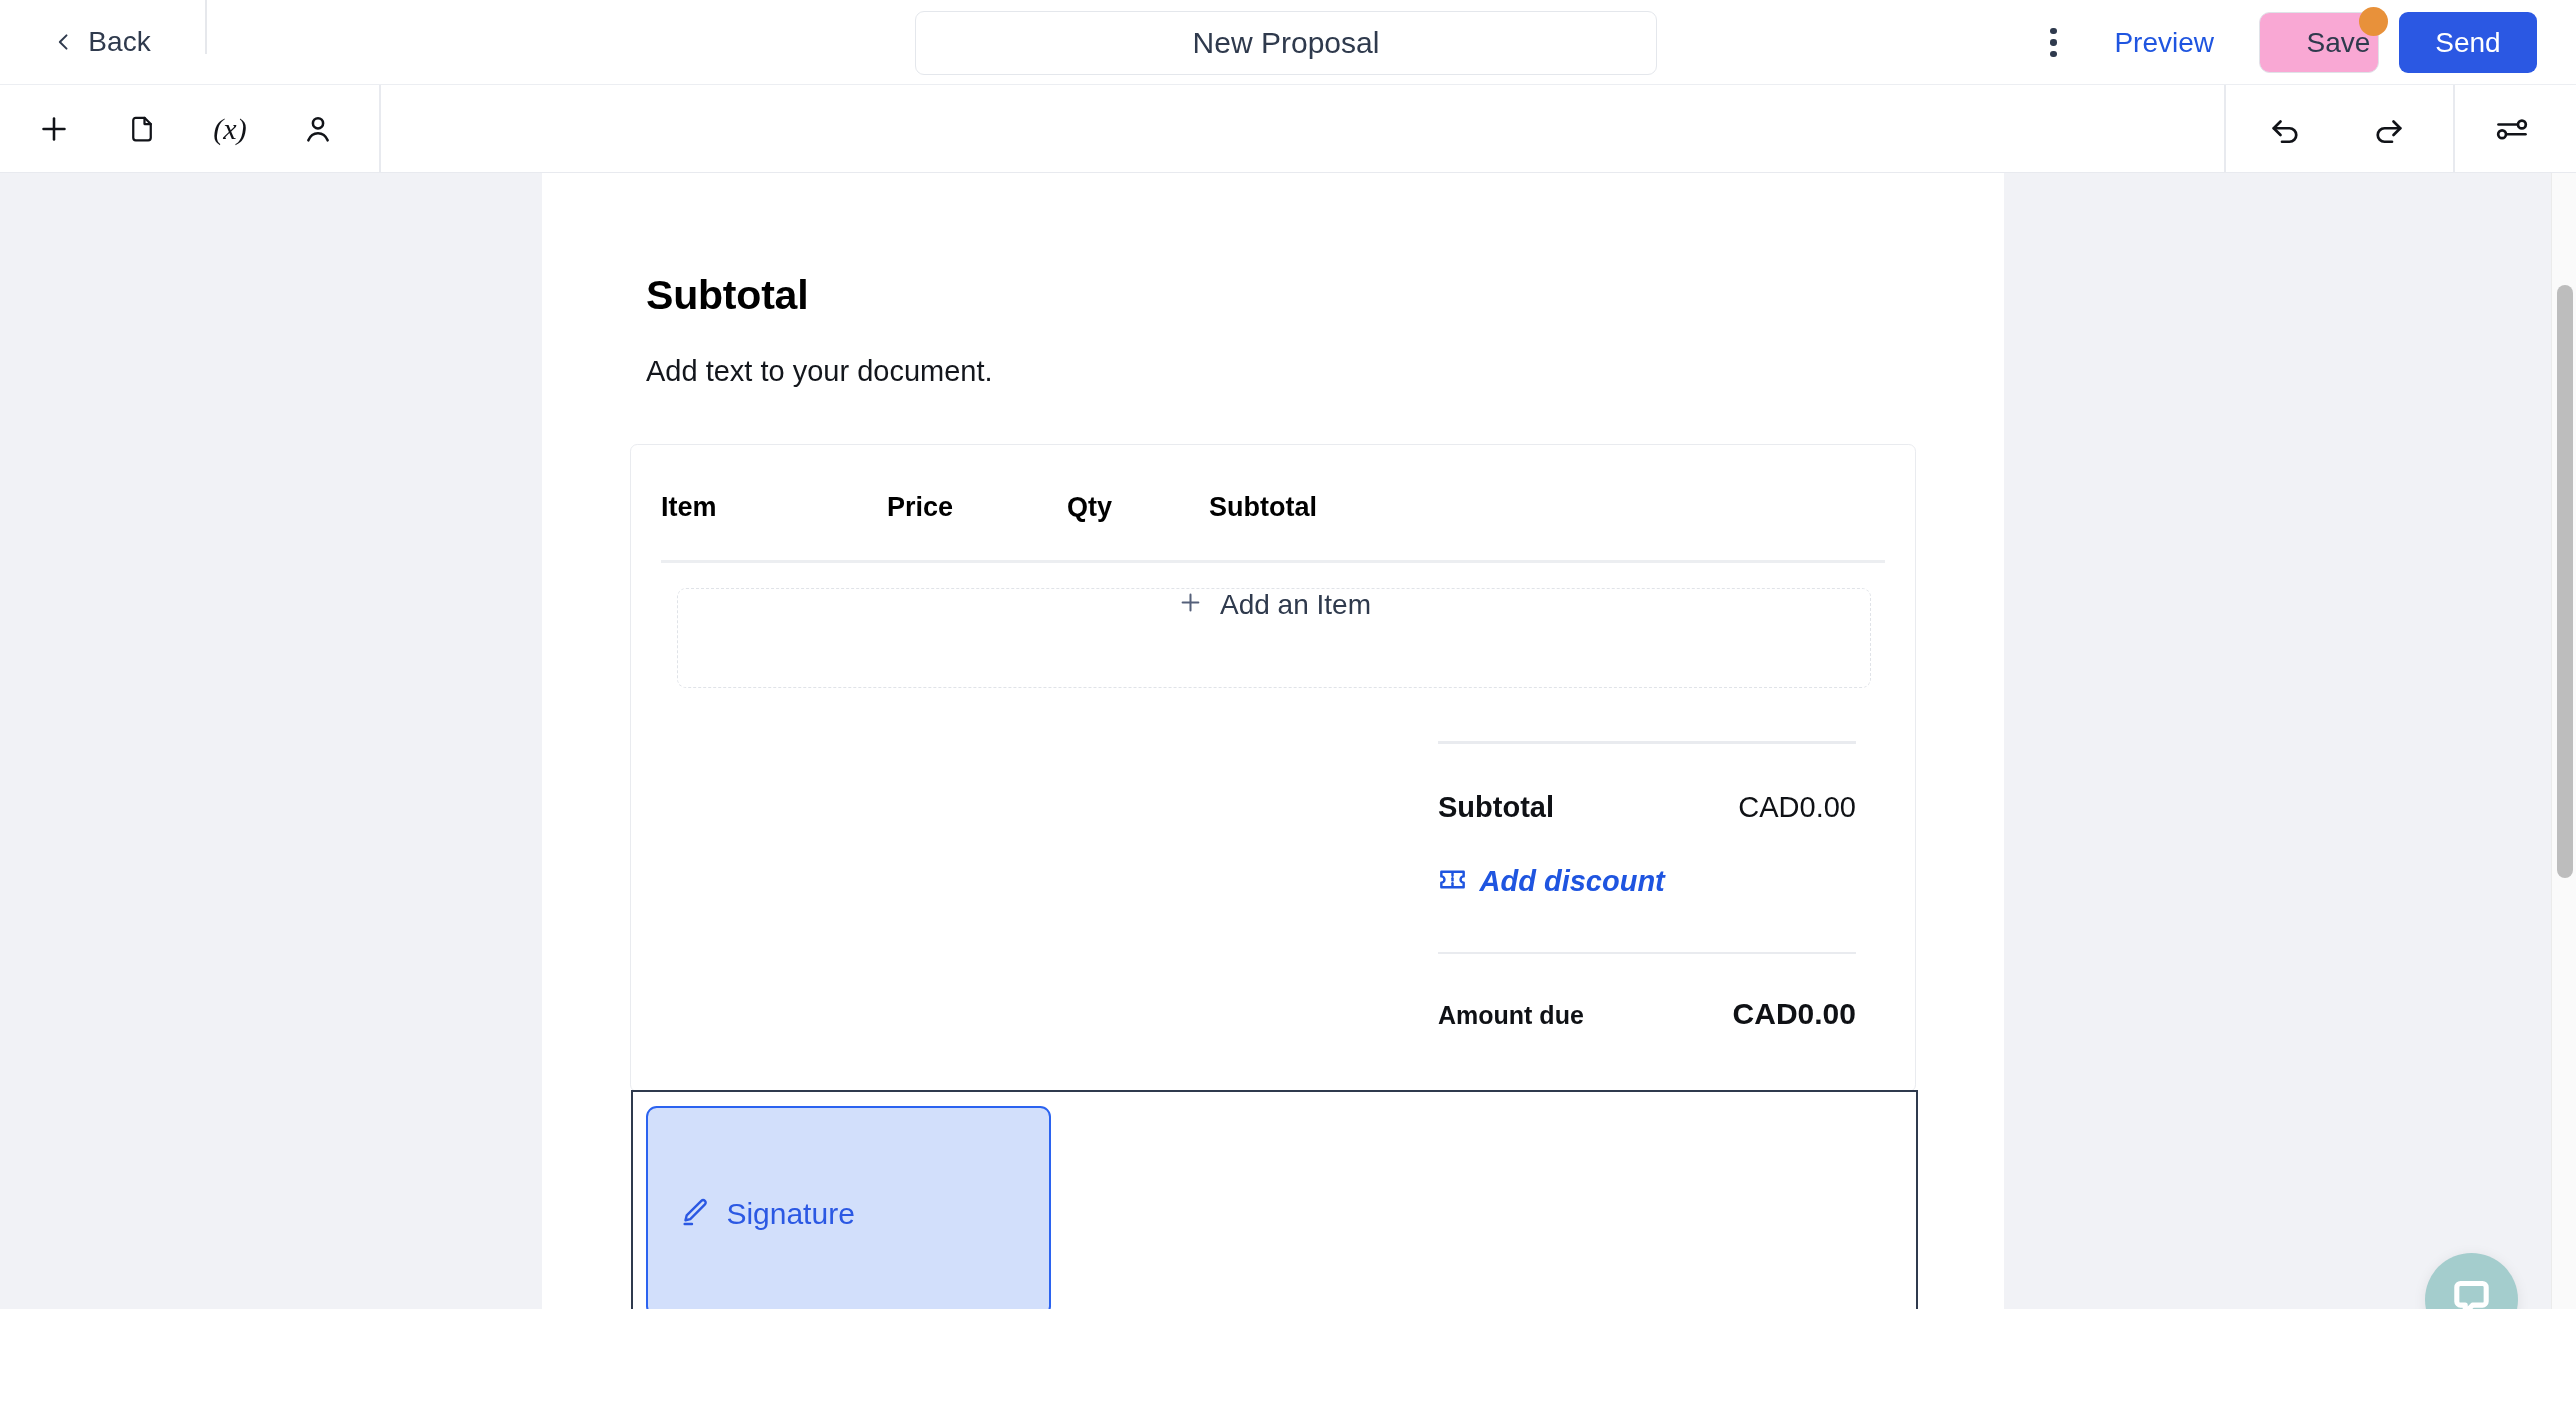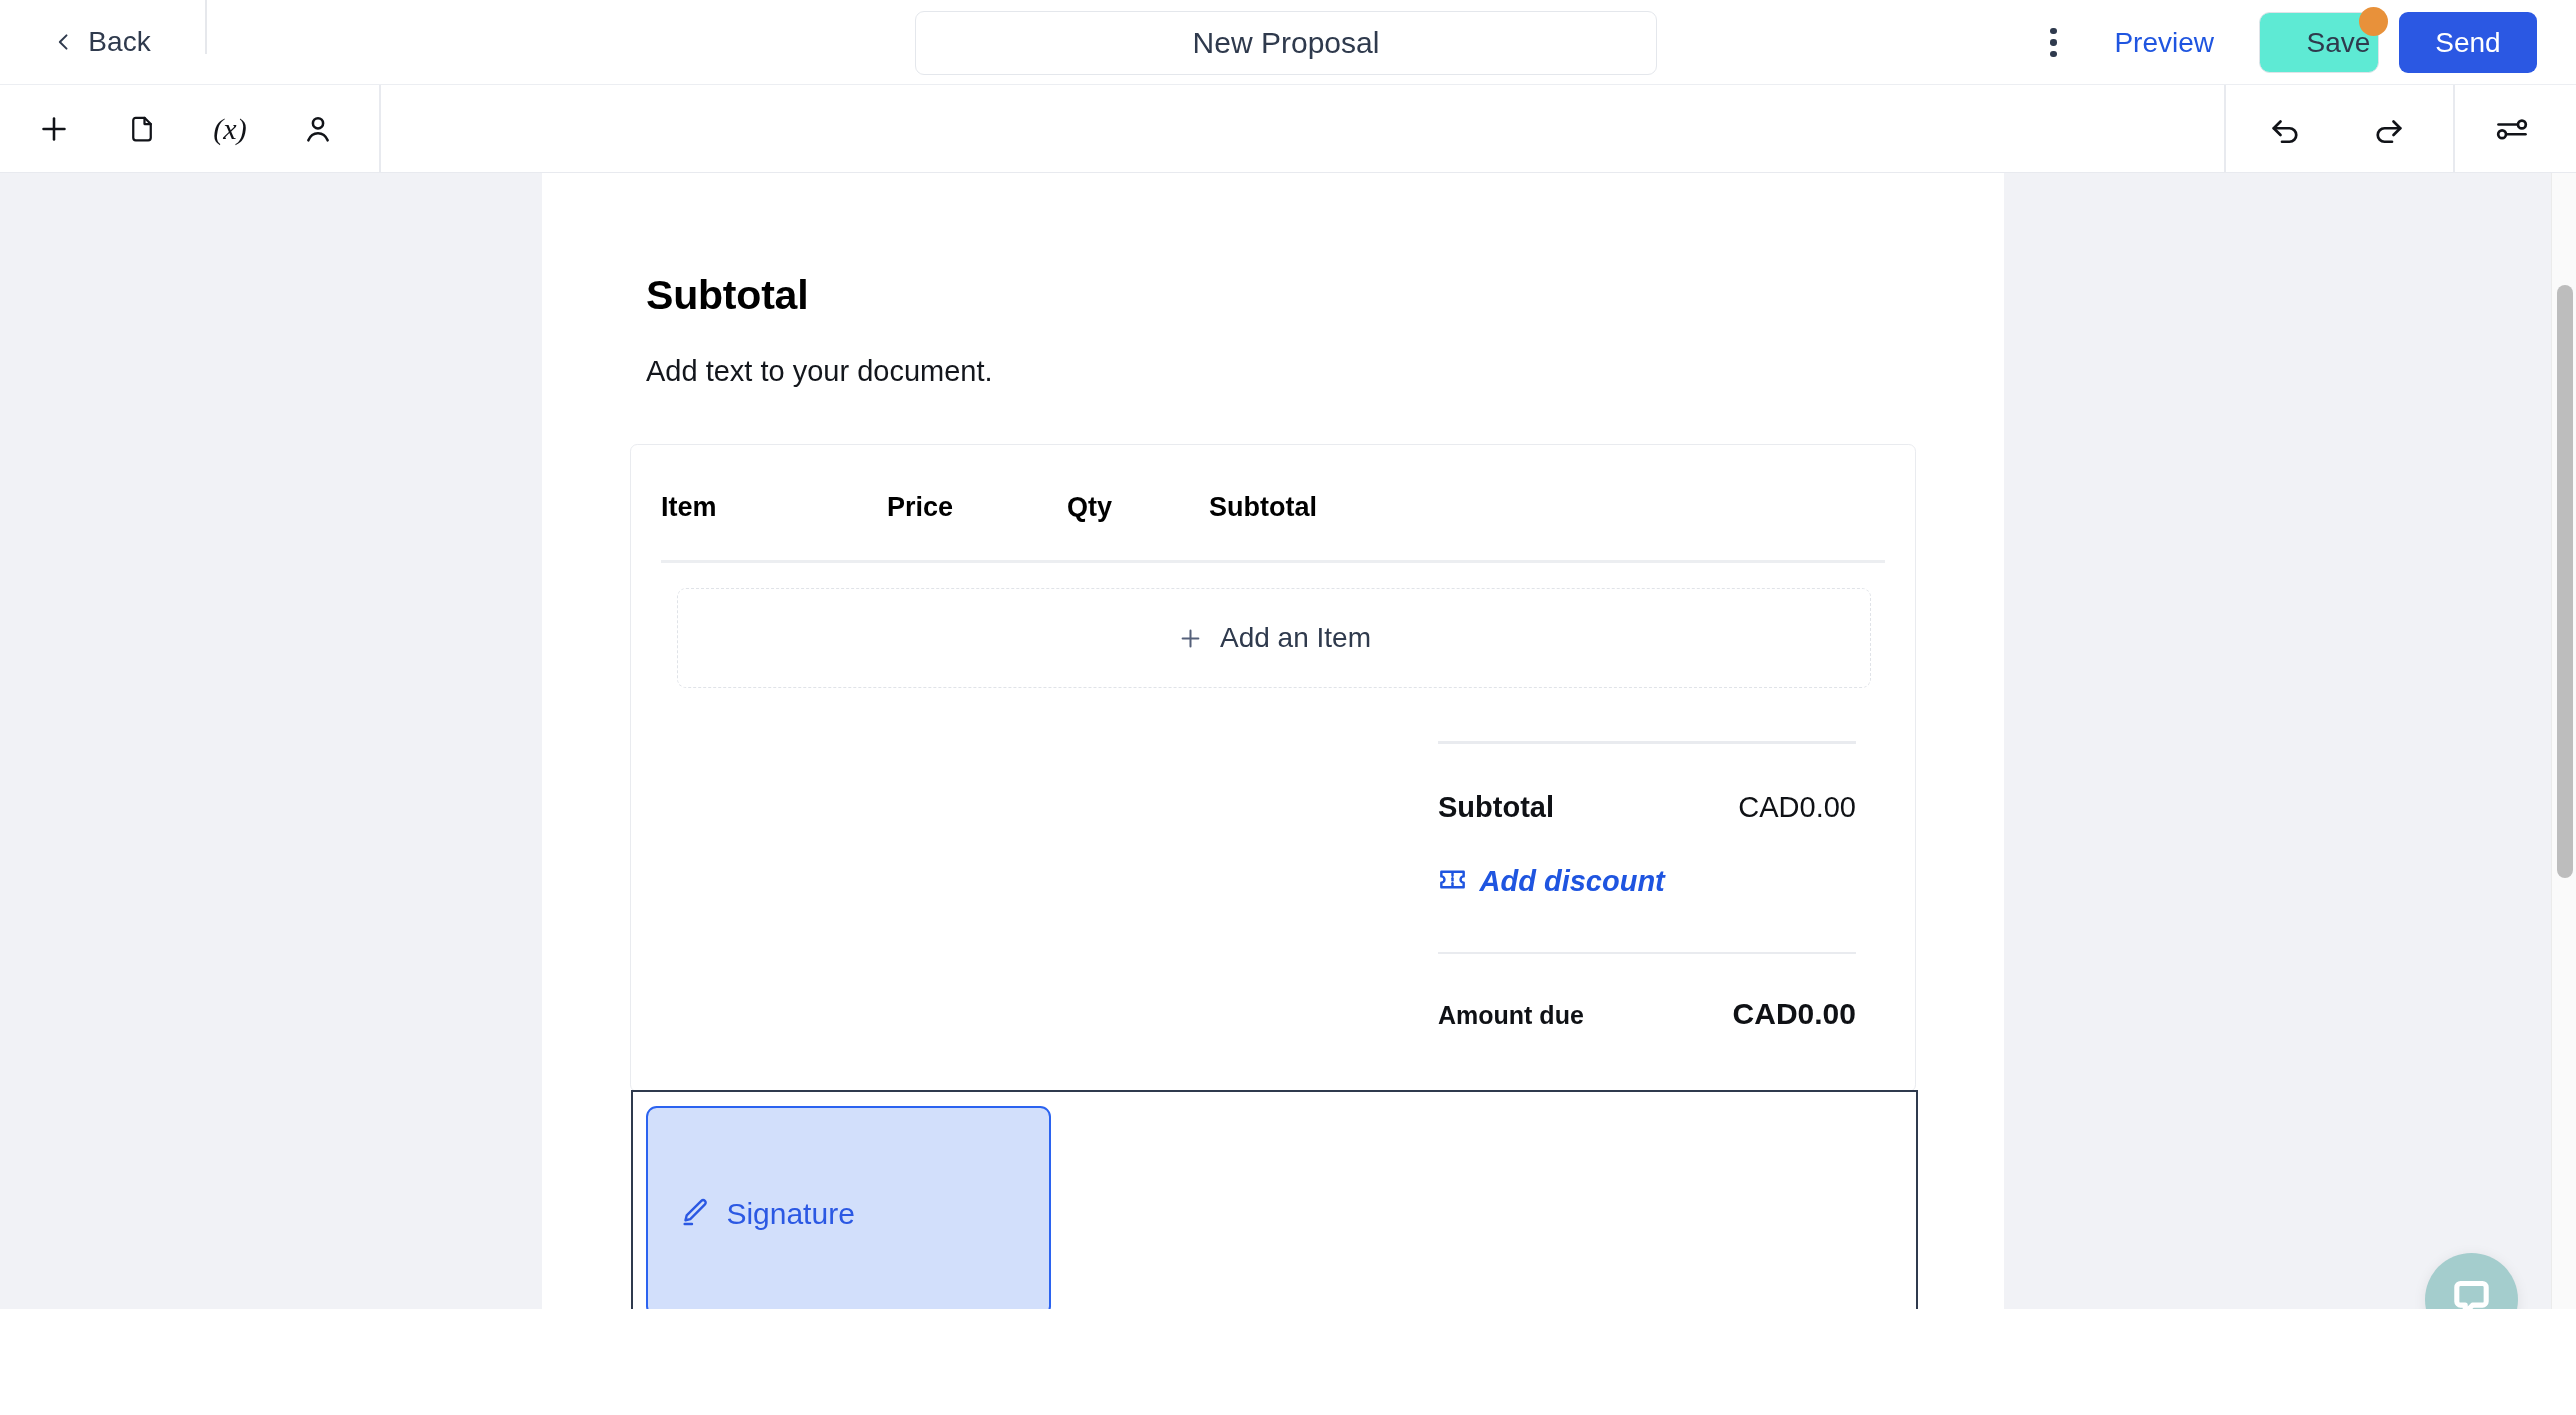"Save" .save-btn { background: #5eead4 -> #f9a8d4 }
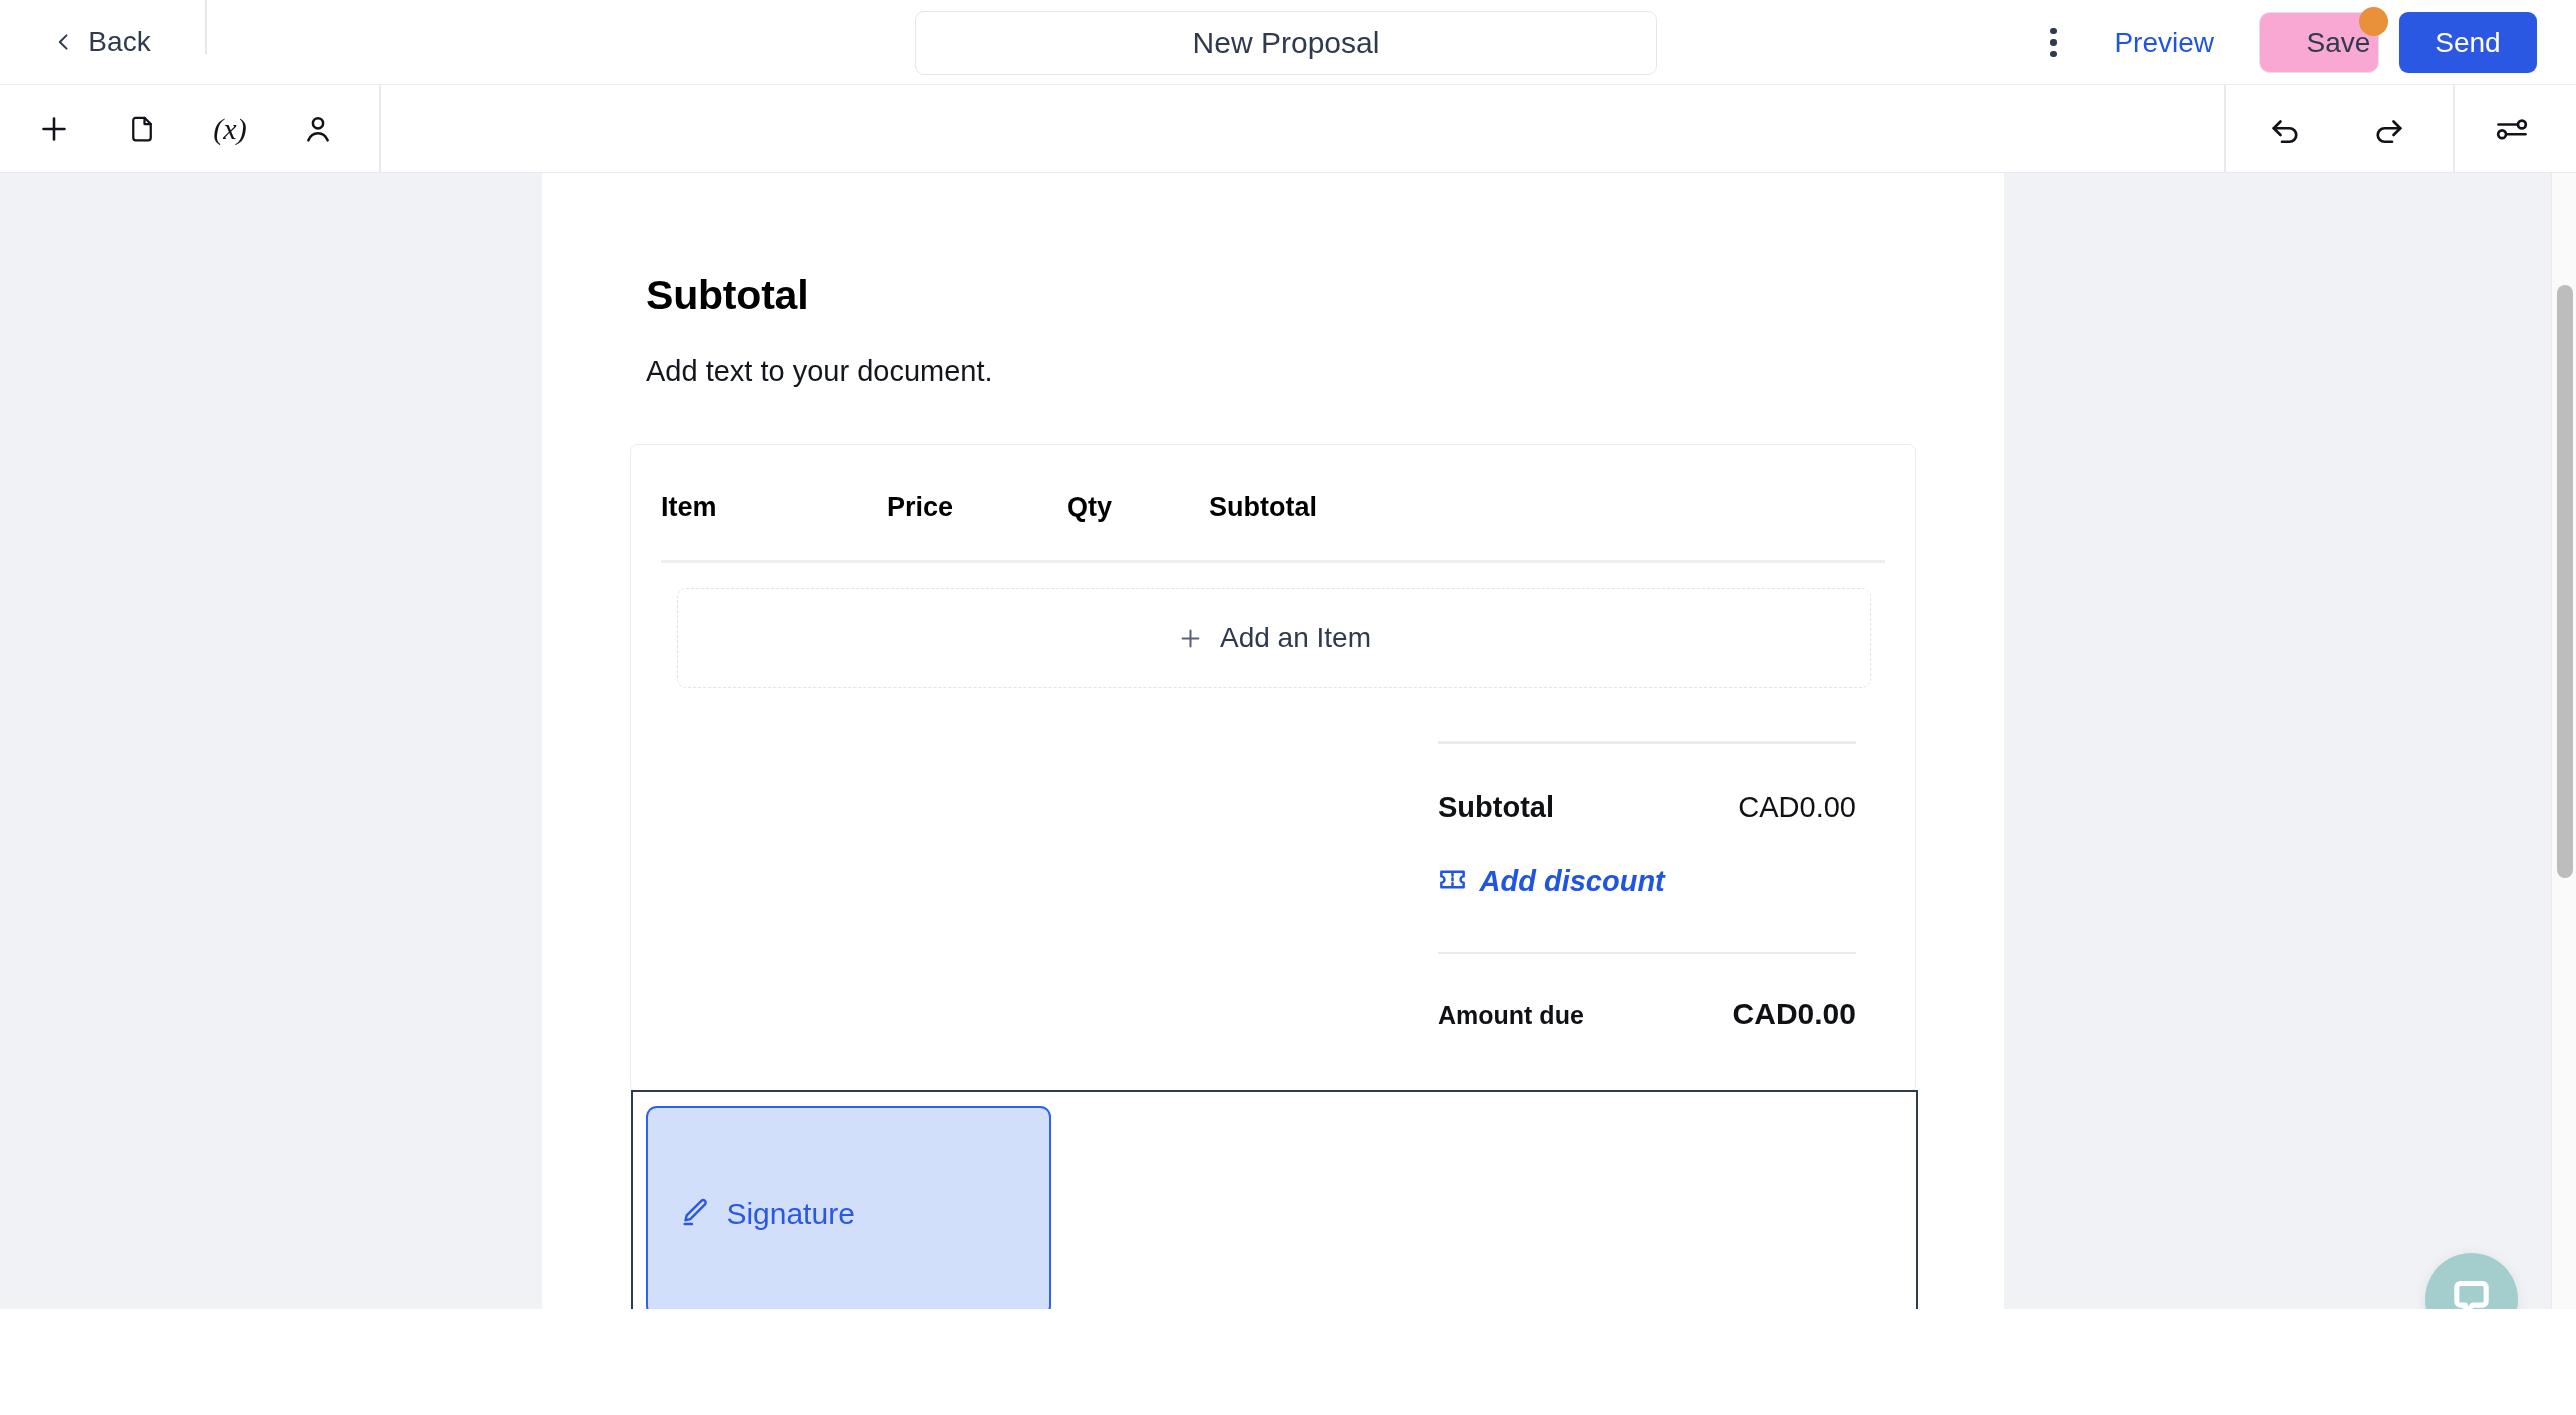"Add an Item" .add-item { align-items: center -> none }
